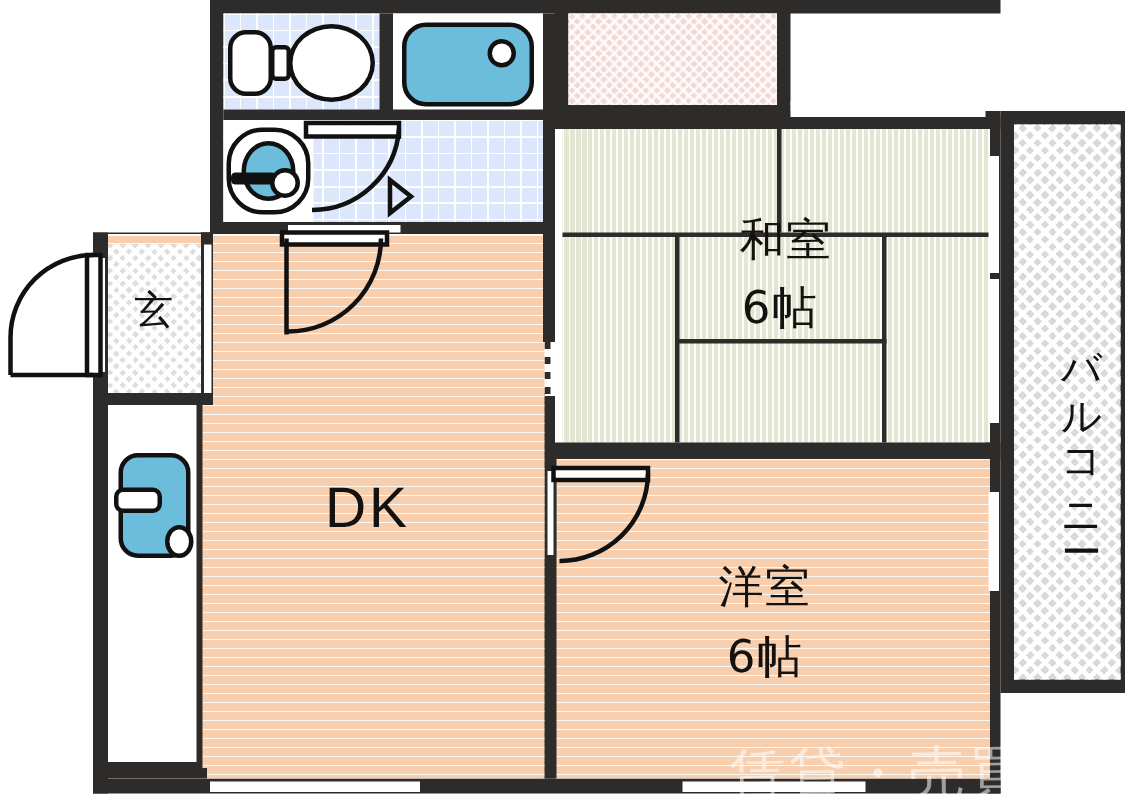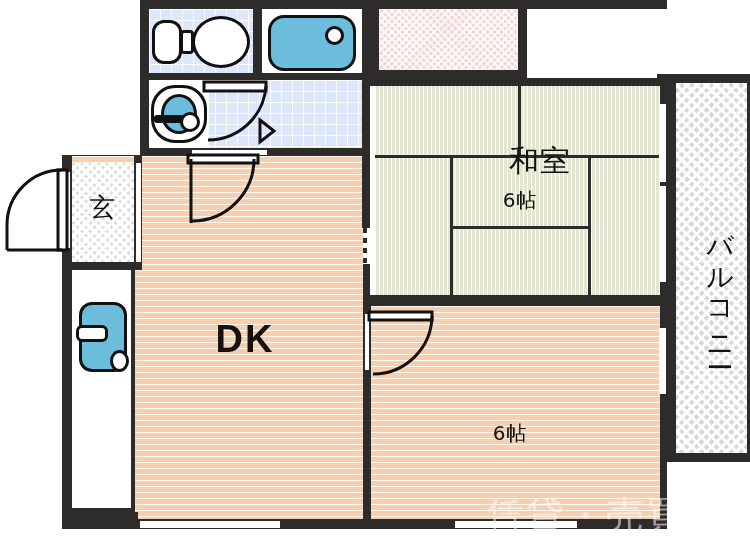"和室" div.label { left: 472px -> 456px }
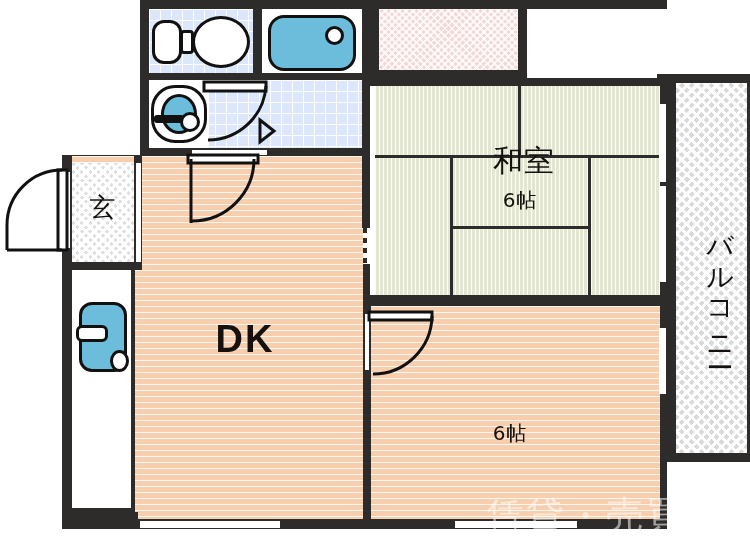"6帖" .lbl-sub { font-size: 20px -> 30px }
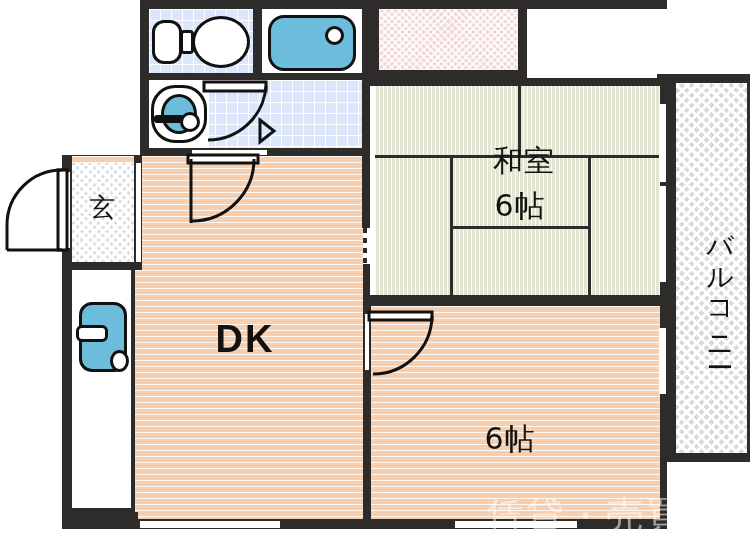"DK" .lbl-dk { font-weight: 700 -> 400 }
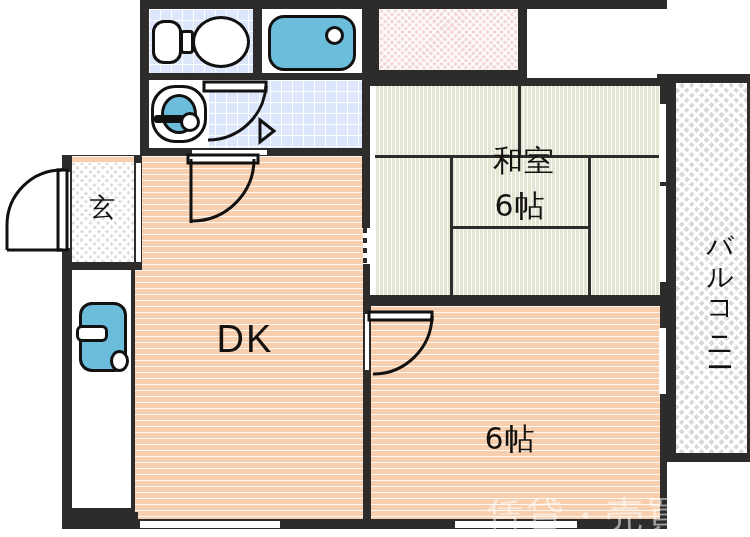"洋室" div.label { html: none -> <div>洋室</div> }
